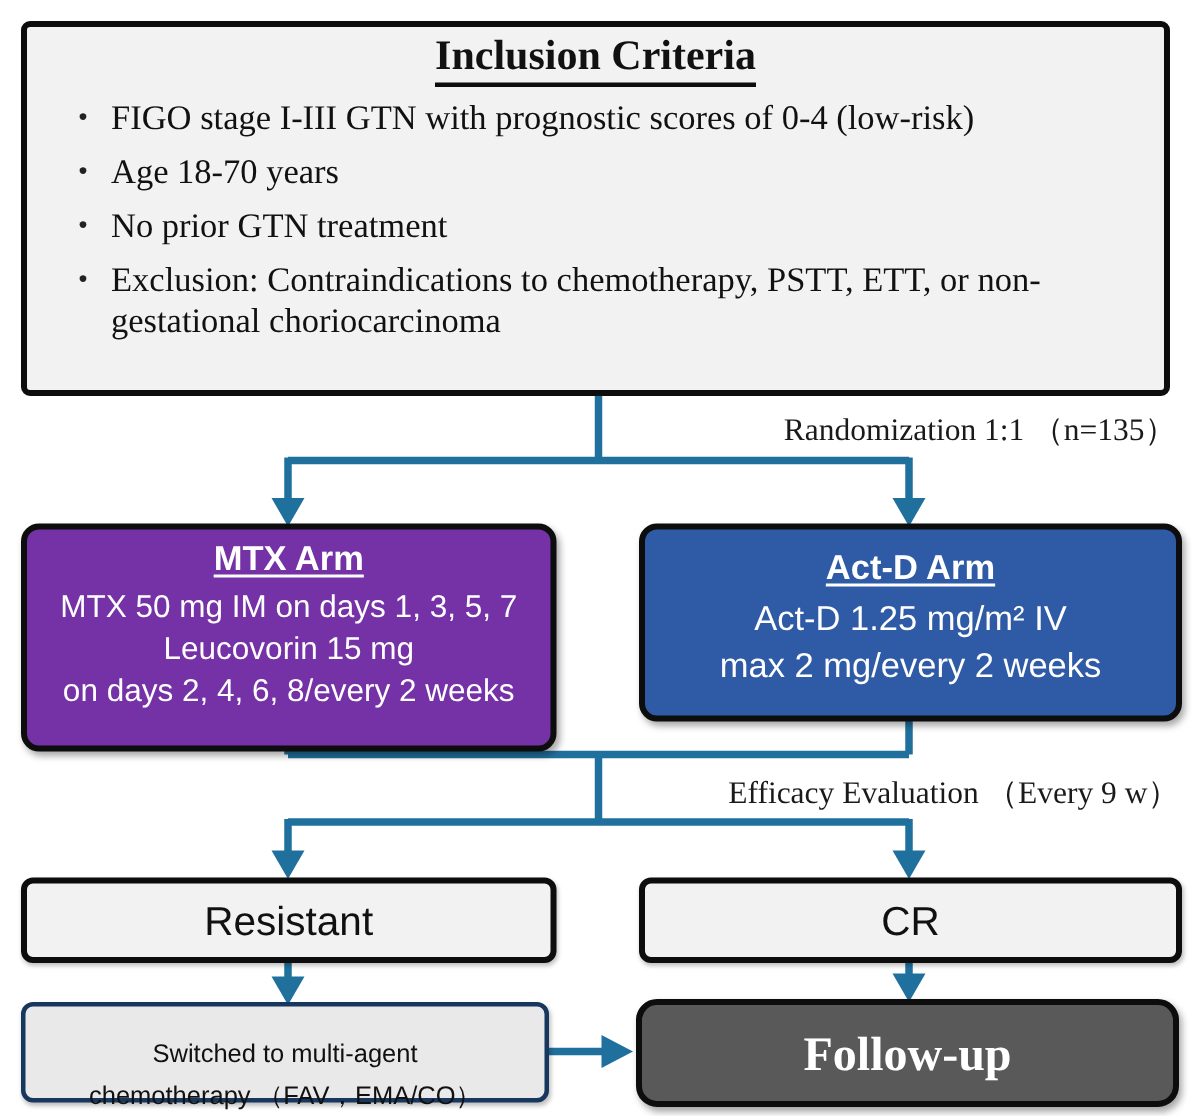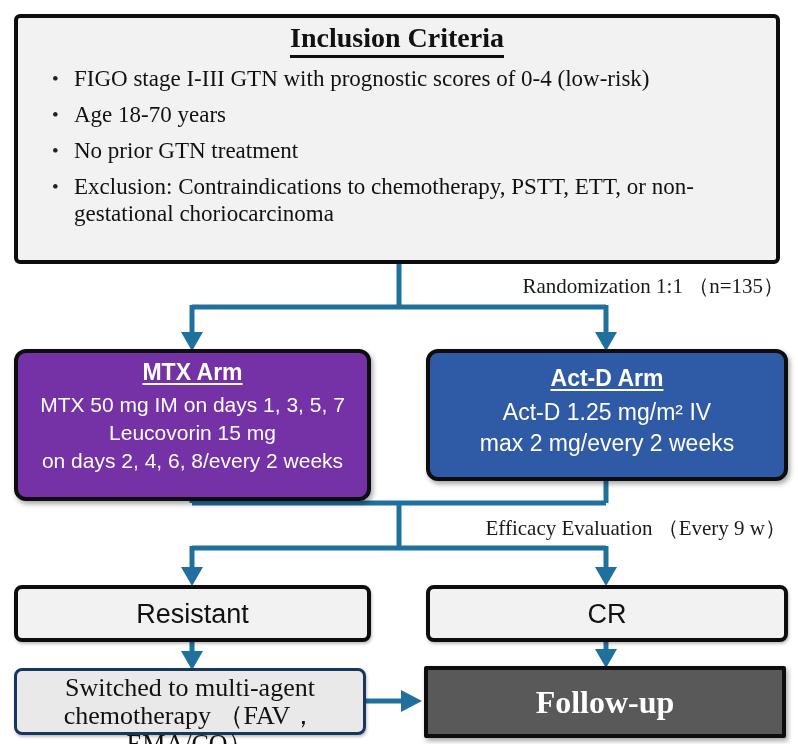"Switched to multi-agent" .switched { font-family: Liberation Serif, serif -> Liberation Sans, sans-serif; font-size: 26px -> 17px; padding-top: 3px -> 18px }
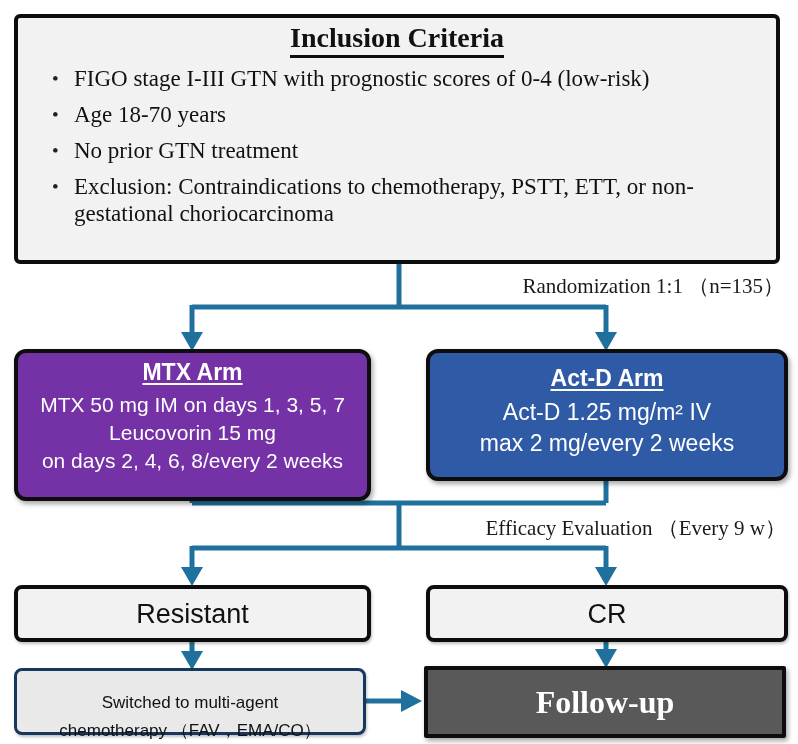"Follow-up" .followup { border-radius: 2px -> 14px }
